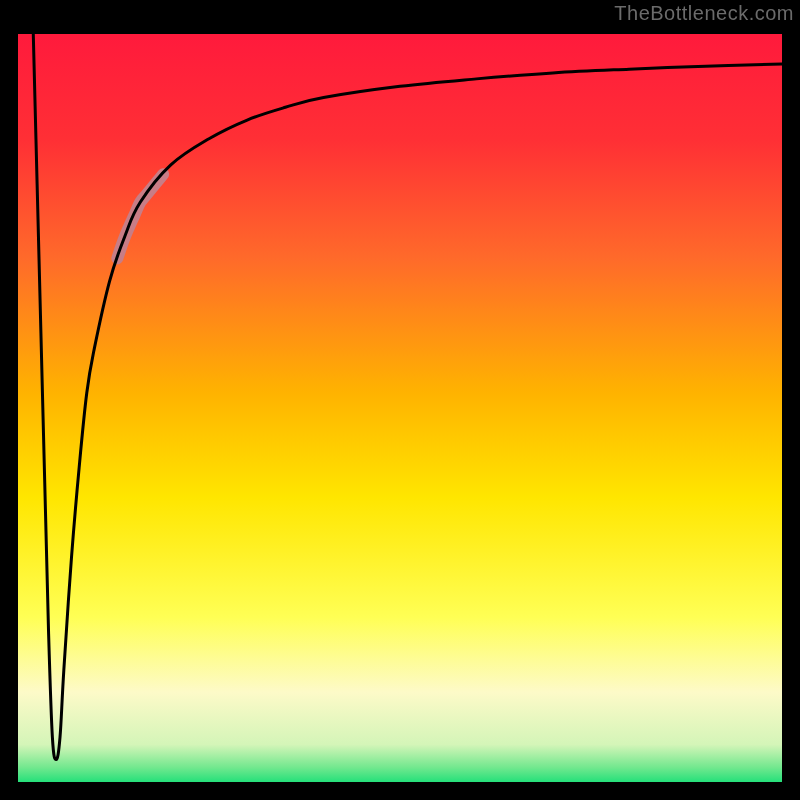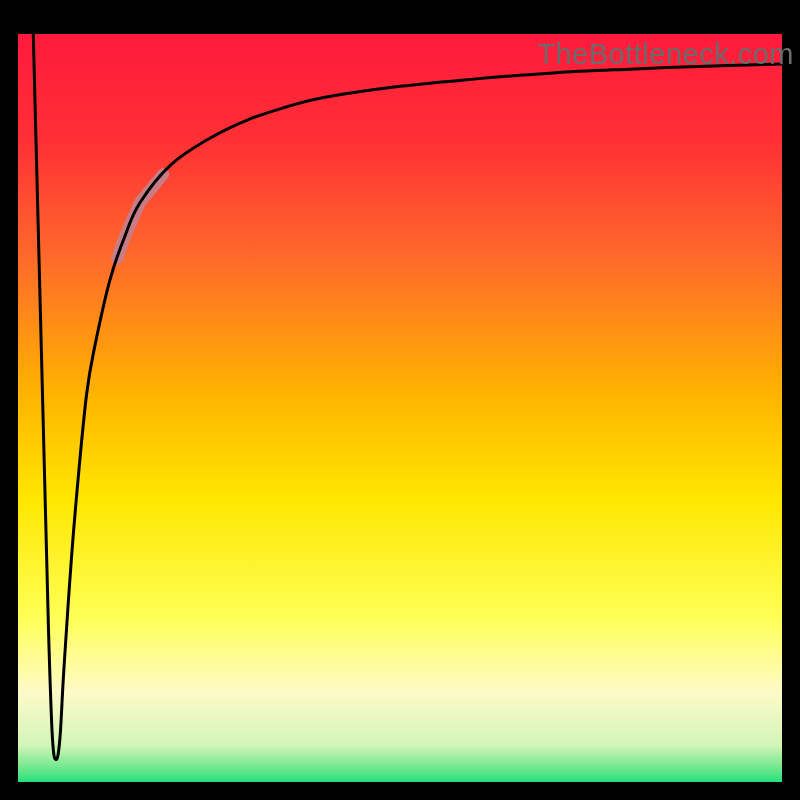"TheBottleneck.com" .watermark { font-size: 29px -> 20px; margin-top: 36px -> none }
